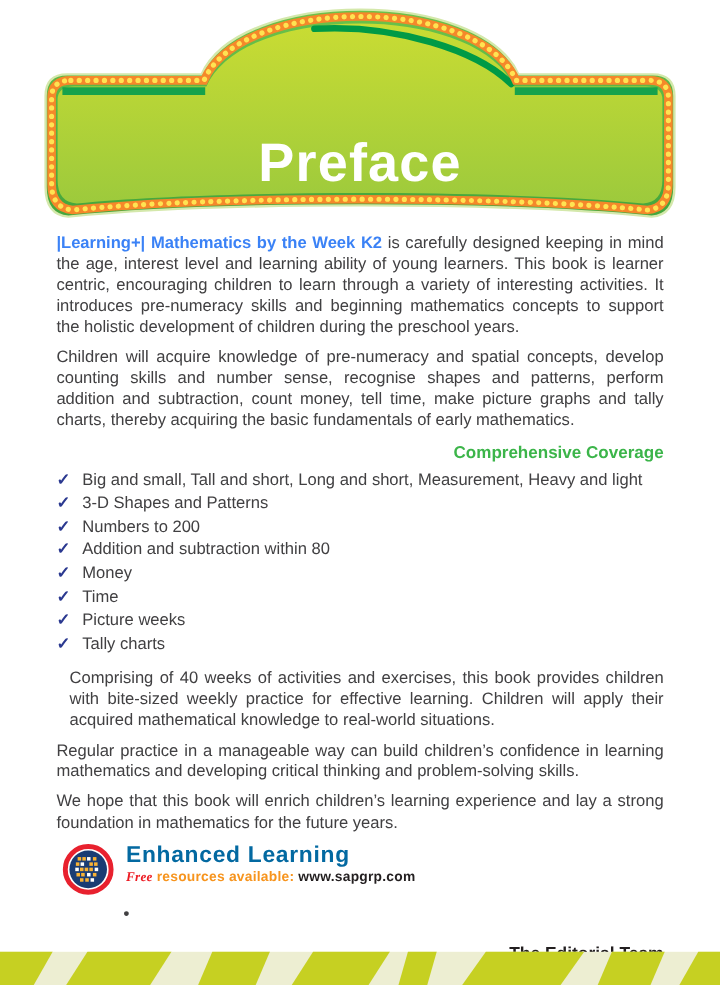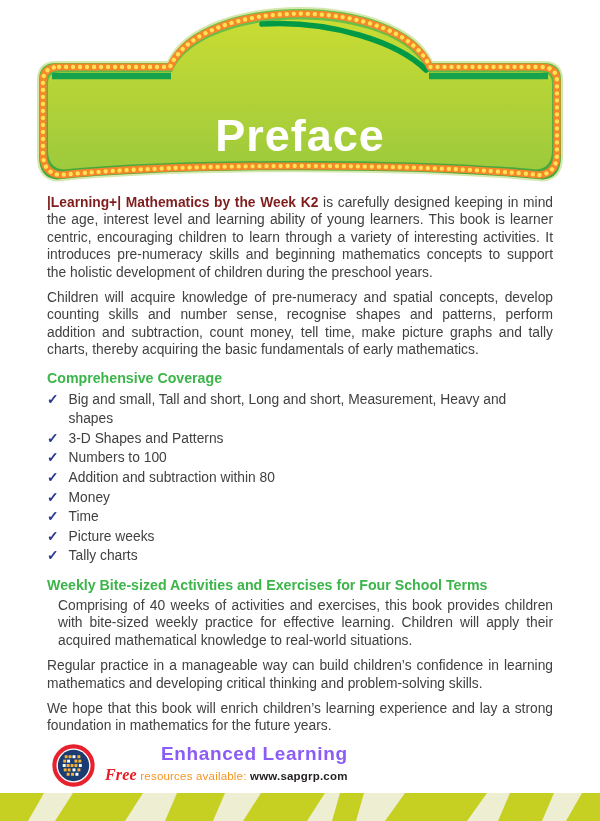"|Learning+| Mathematics by the Week" .lead { color: #7f1d1d -> #3b82f6 }
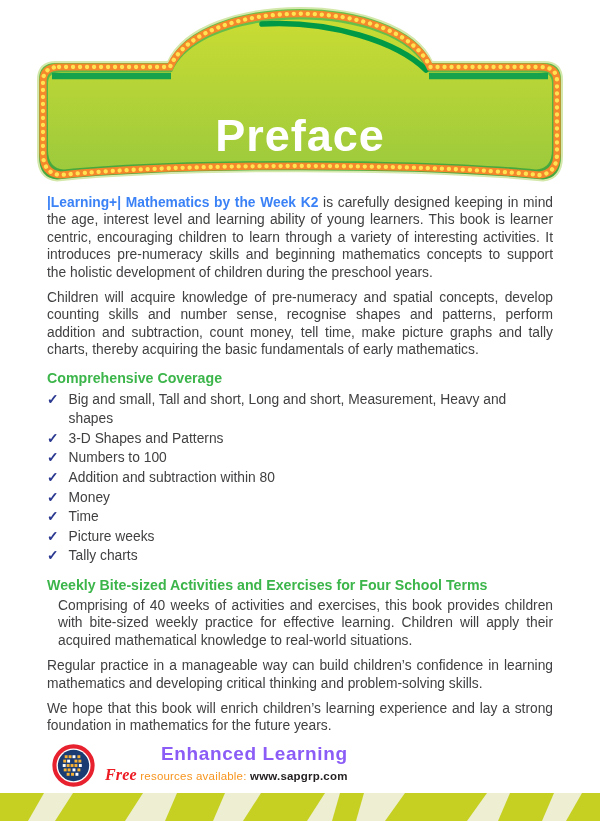"Comprehensive Coverage" h2.green-head { text-align: none -> right }
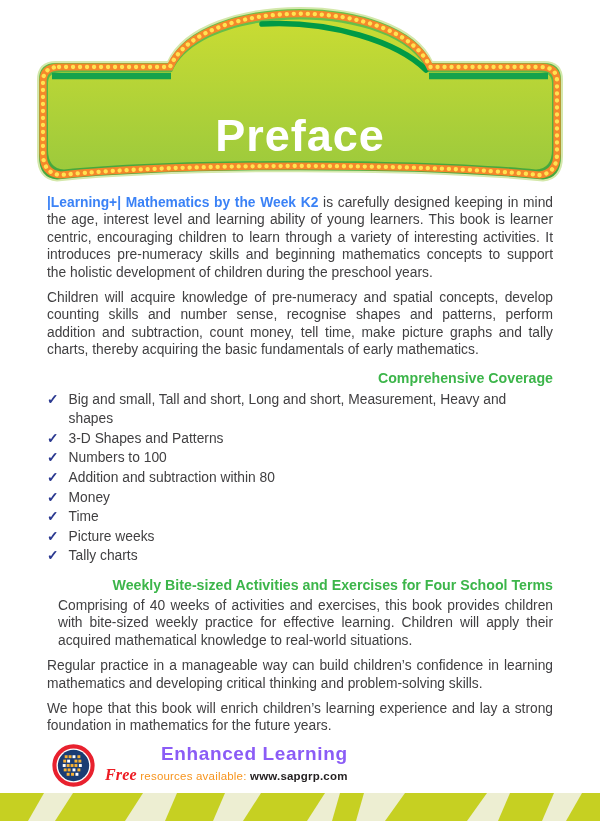"Big and small, Tall and" span { text: shapes -> light }
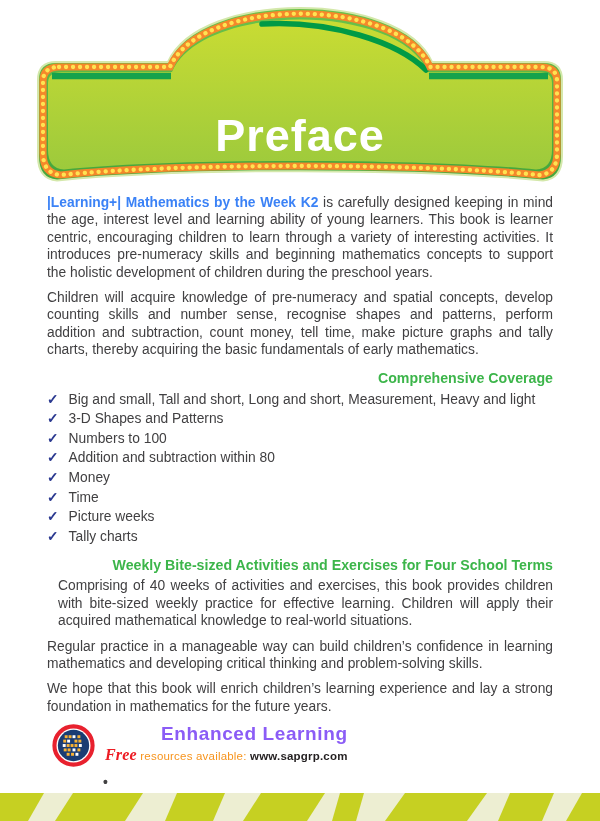"Numbers to 100" span { text: 100 -> 200 }
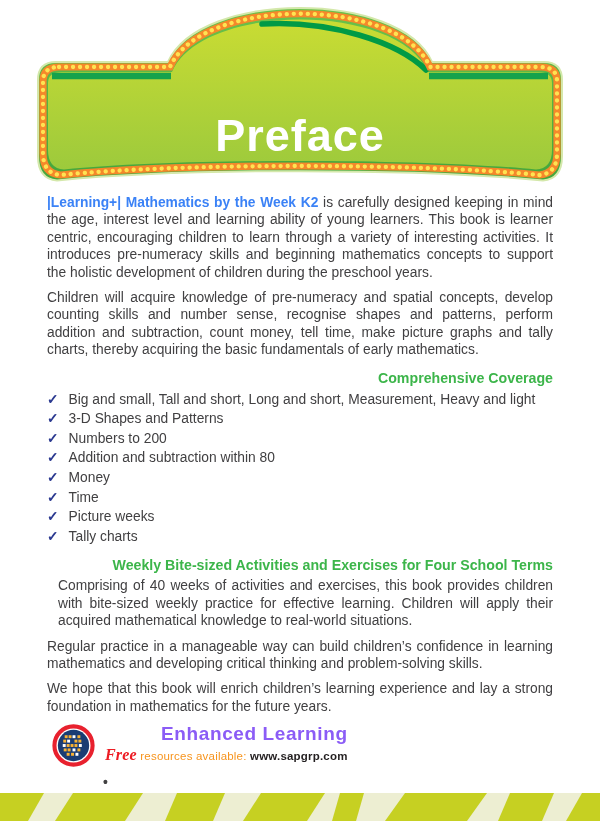"Weekly Bite-sized Activities and" h2.green-head { html: <h2>Weekly Bite-sized Activities and Exercises for Four School Terms</h2> -> none }
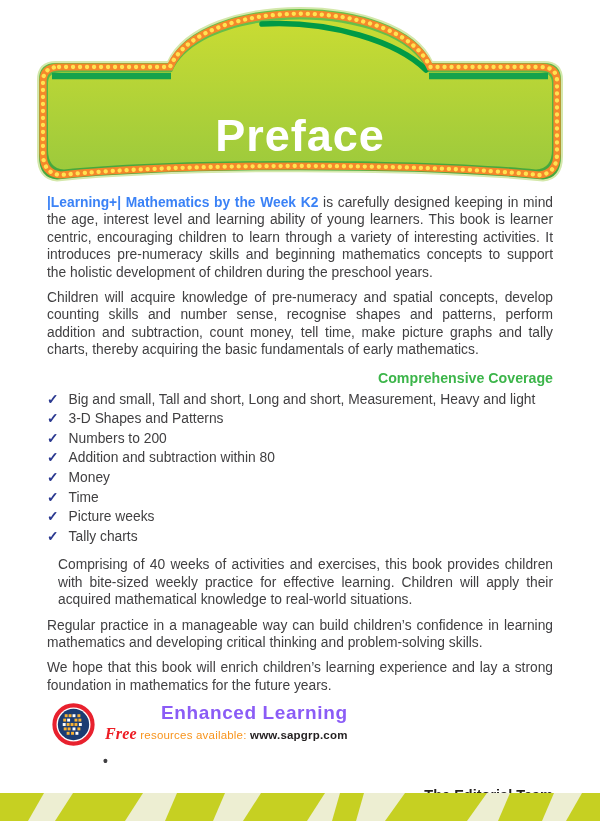"Enhanced Learning" .el-title { color: #8b5cf6 -> #0369a1; text-align: right -> none }
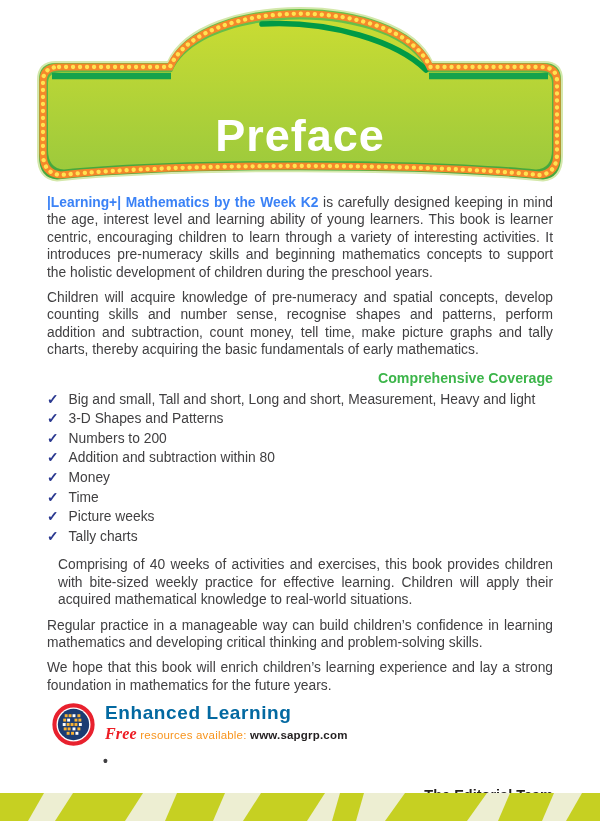"Free" .free { font-size: 16px -> 11px }
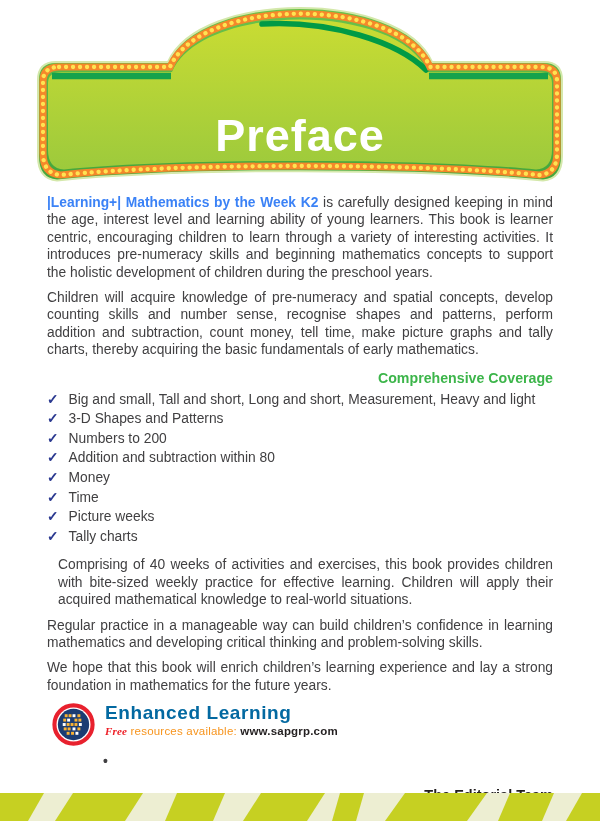"resources available:" .tagline { font-weight: normal -> bold }
